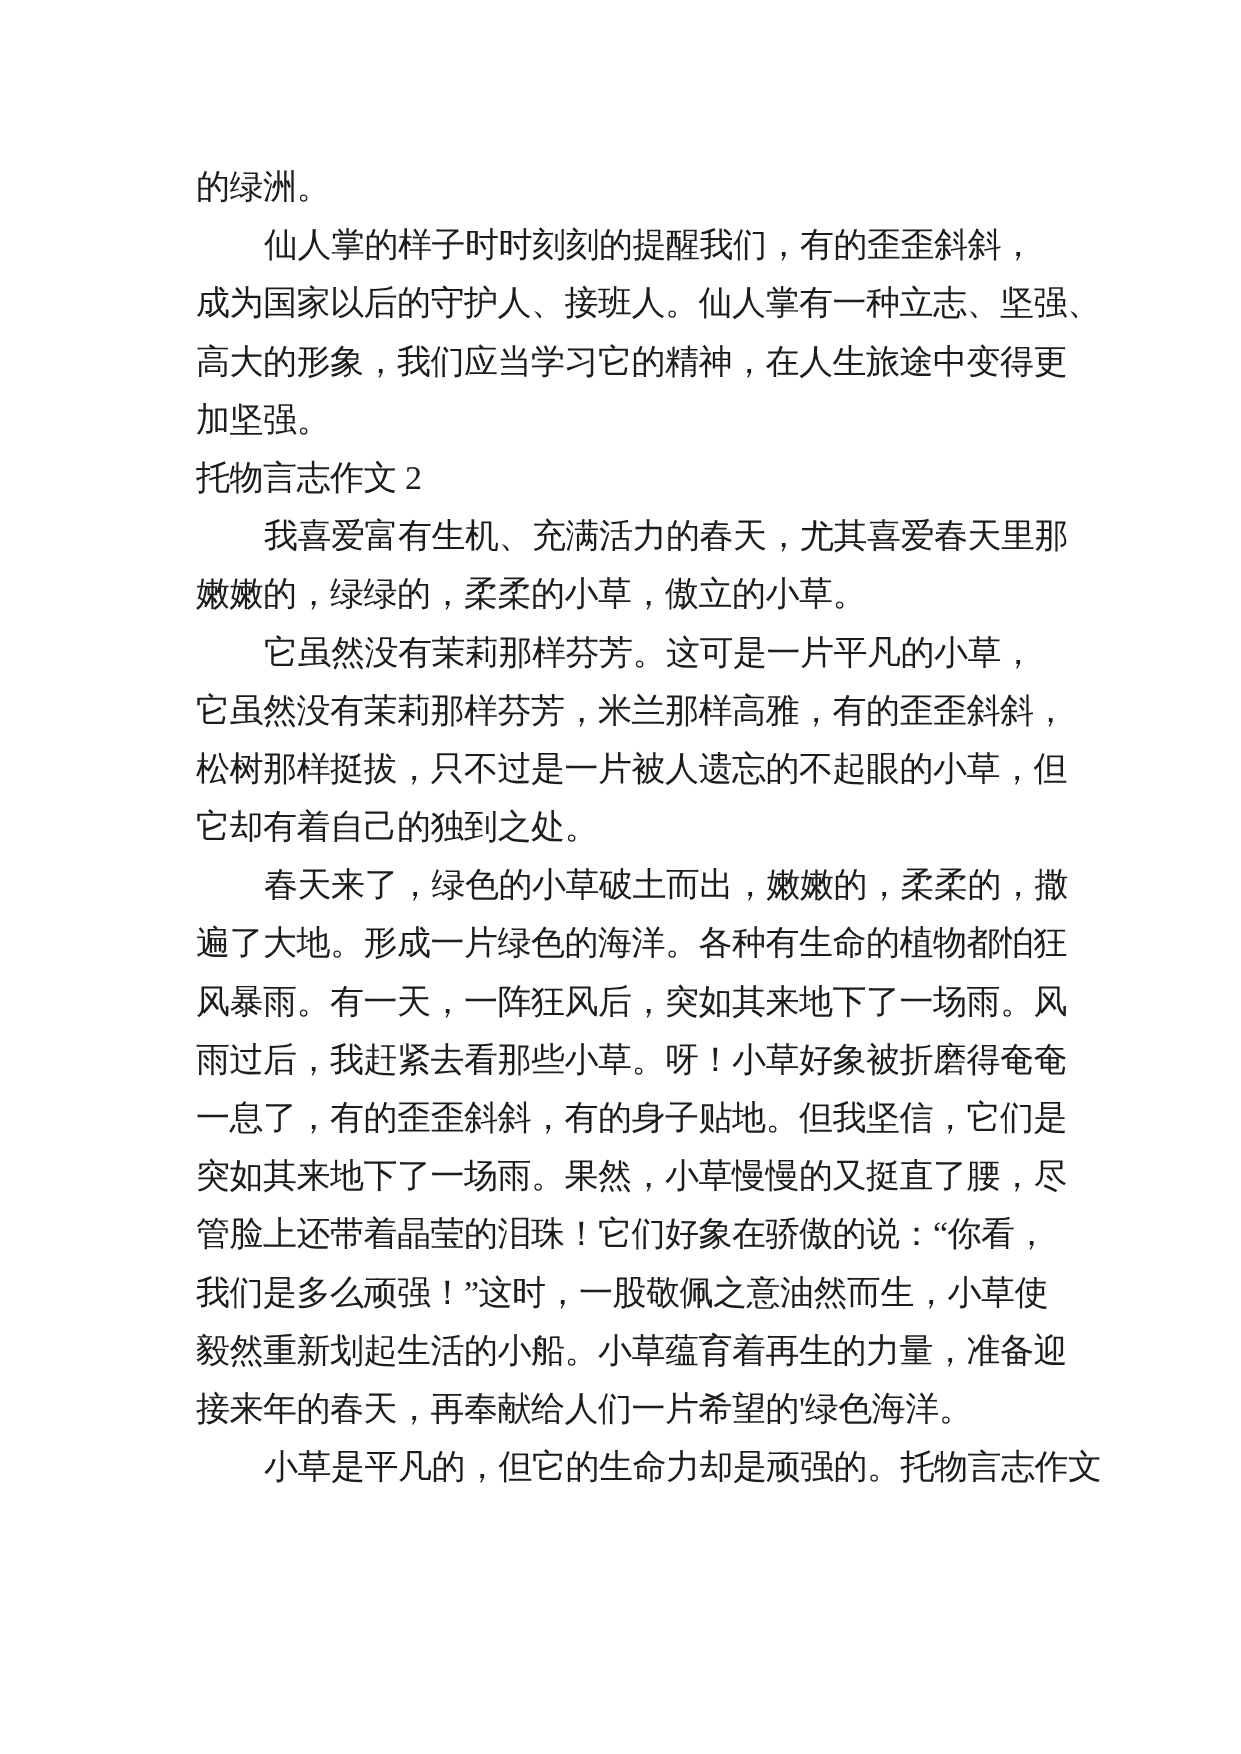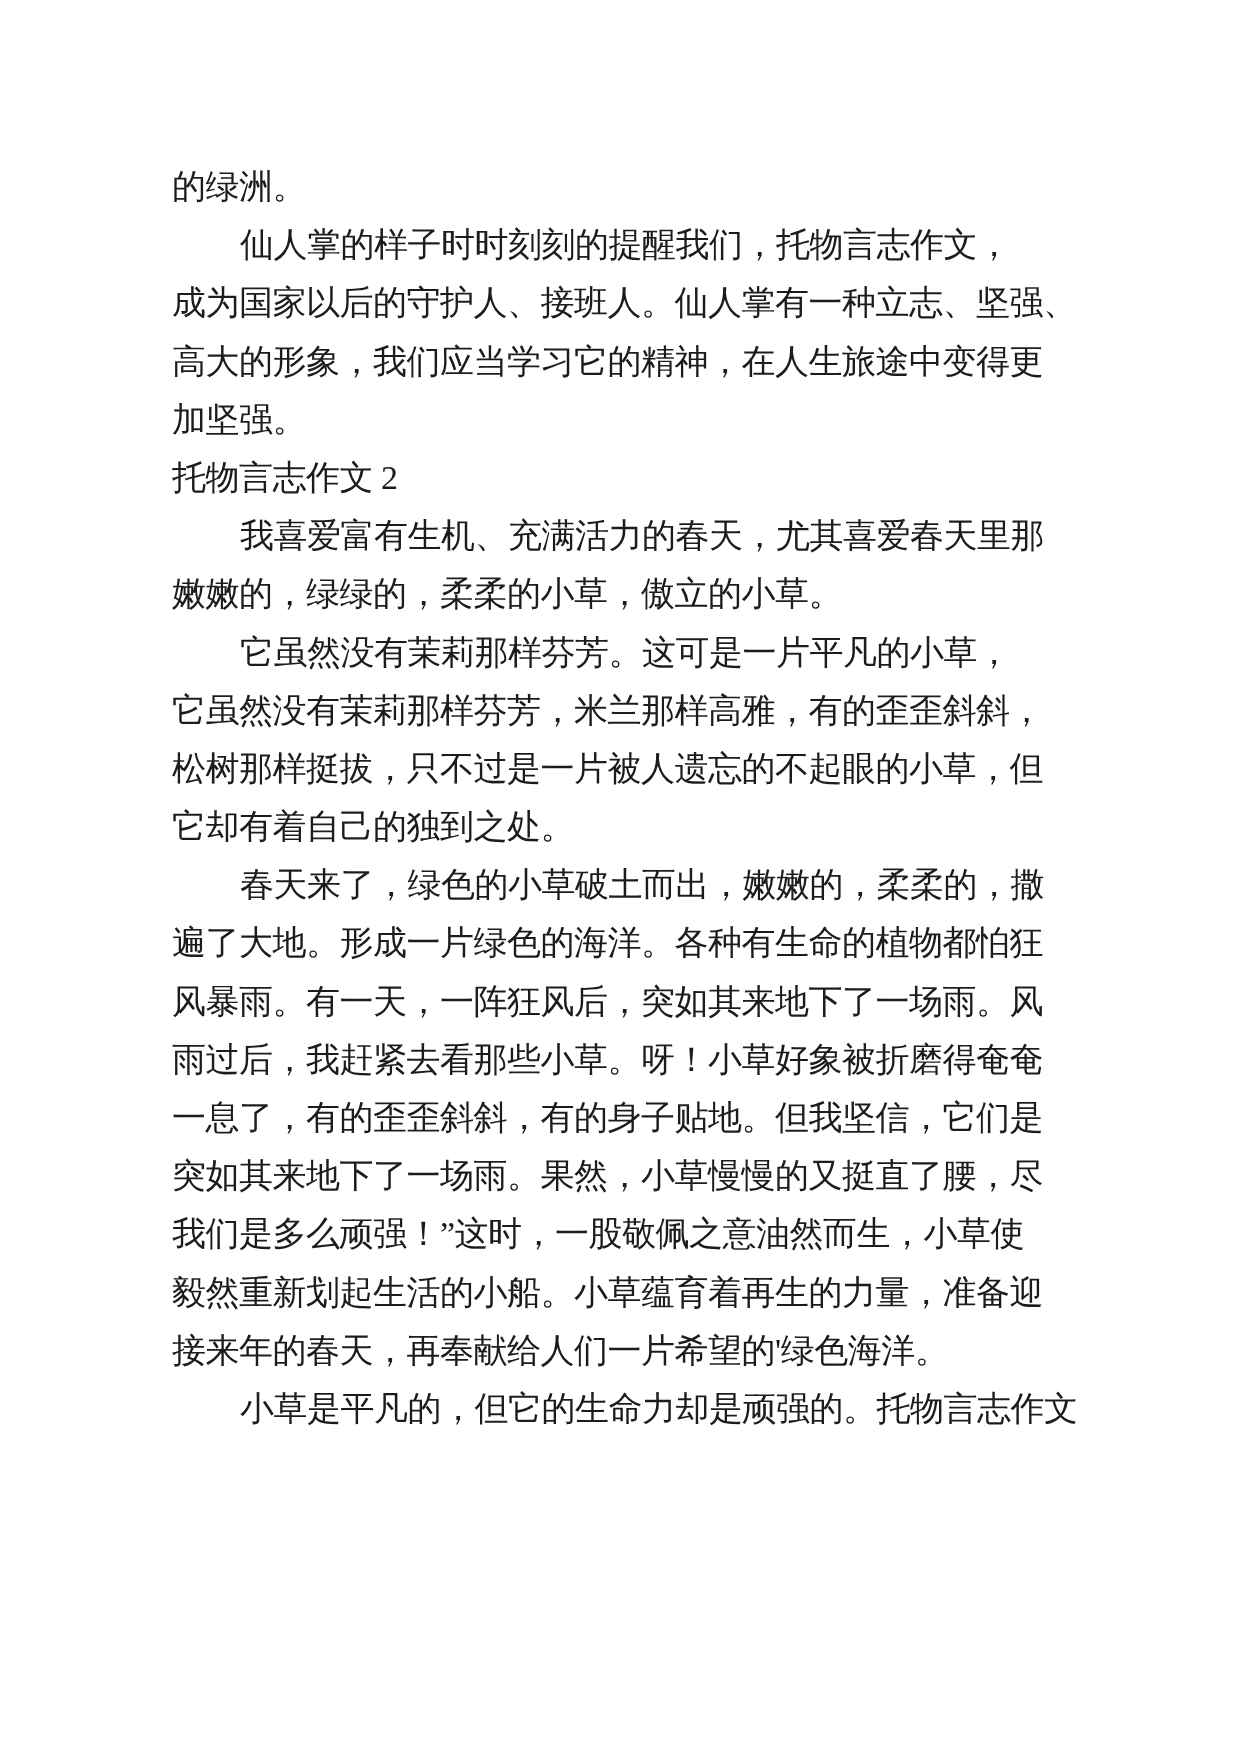"的绿洲。" .text-block { left: 172px -> 196px }
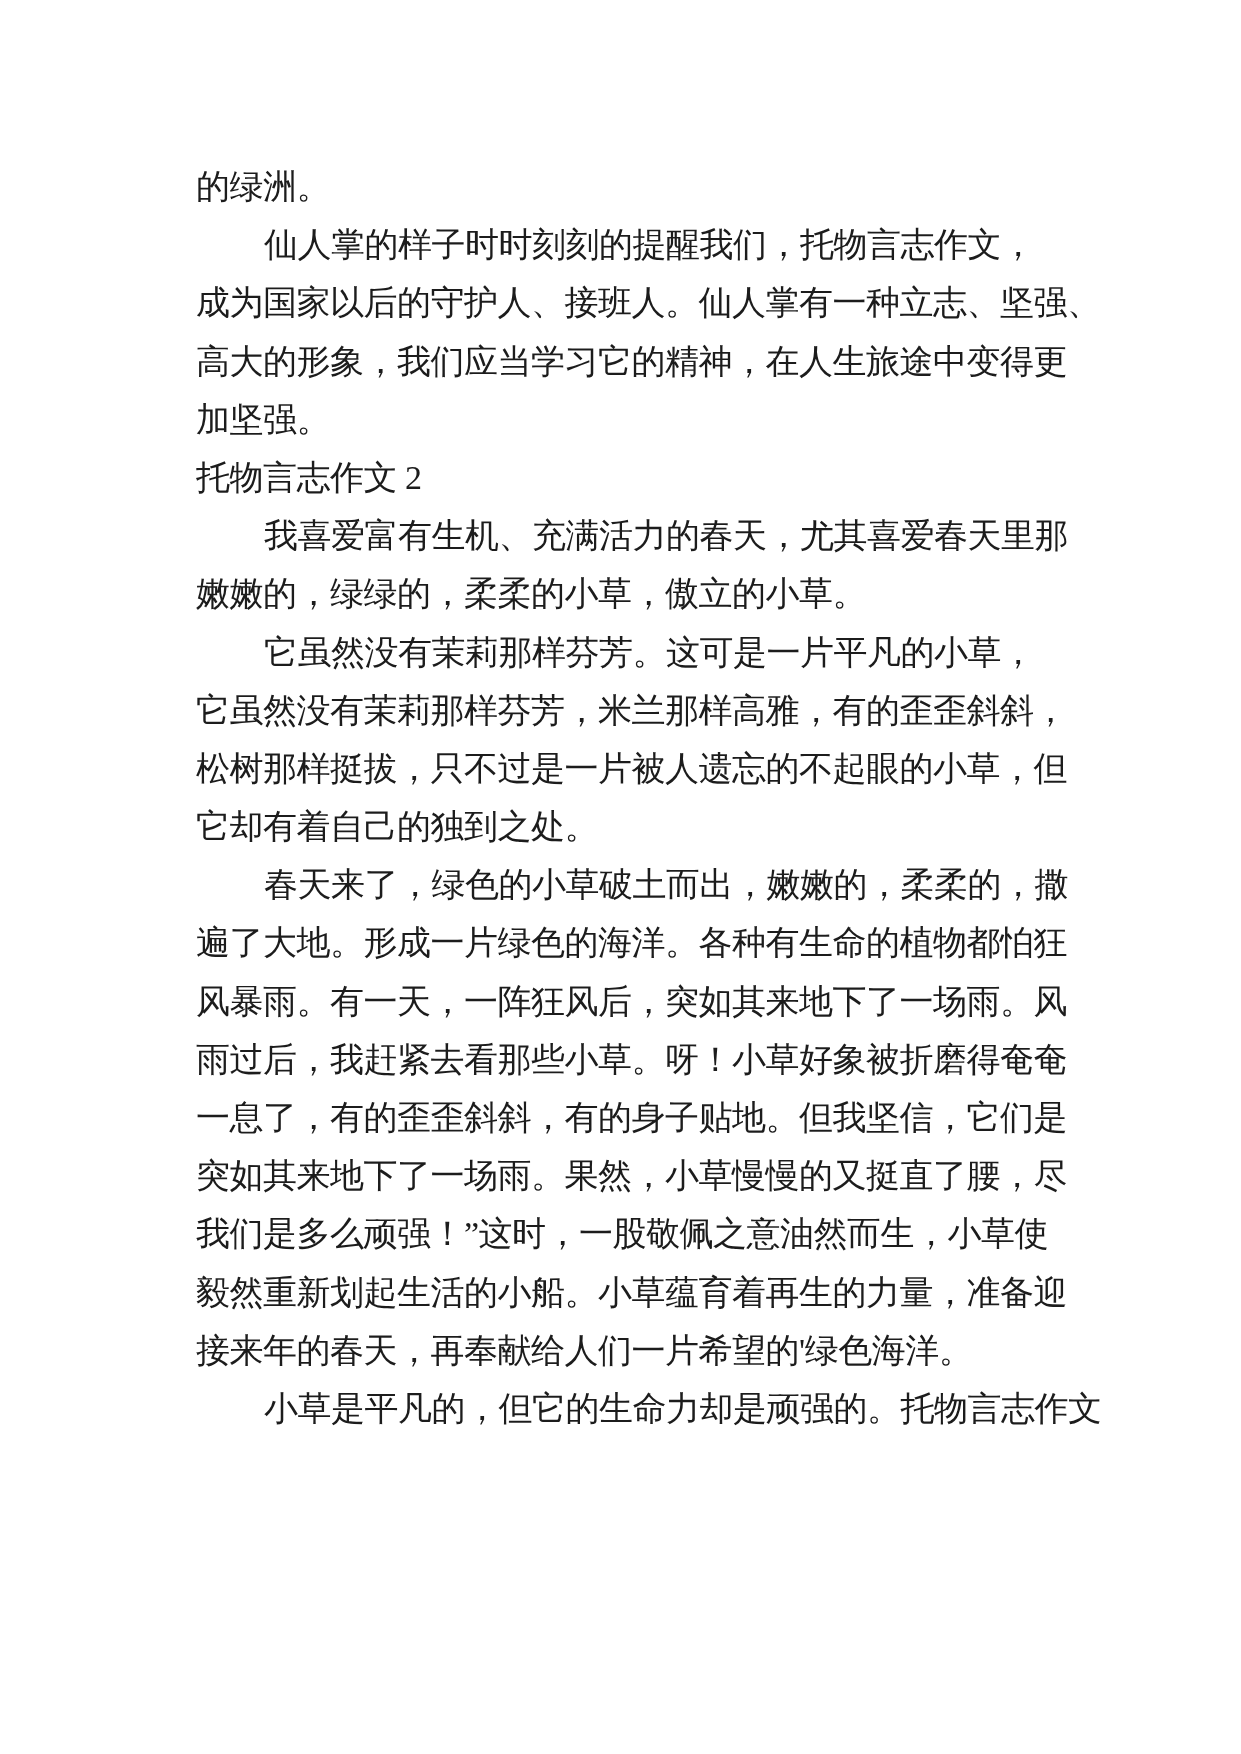"仙人掌的样子时时刻刻的提醒我们，托物言志作文，" div.line { text: 托物言志作文 -> 有的歪歪斜斜 }
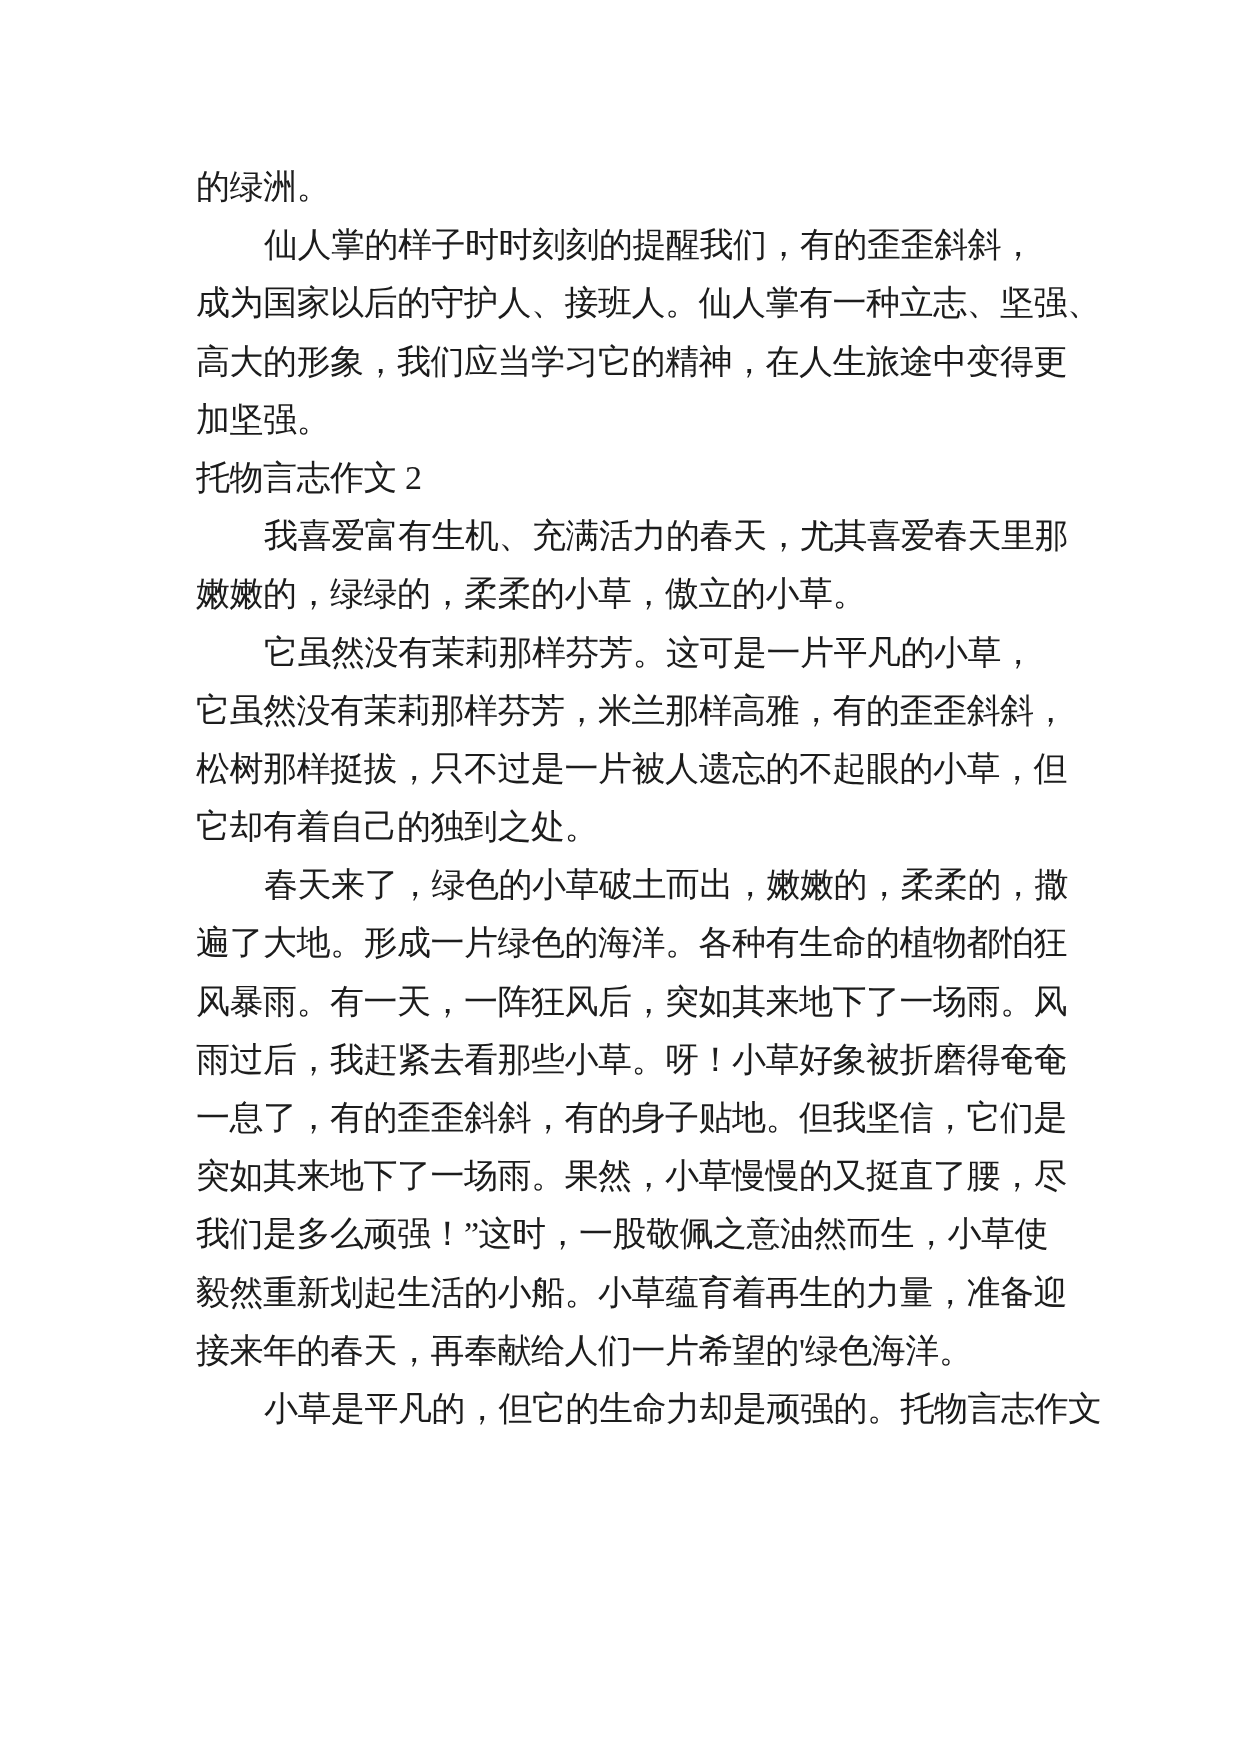"管脸上还带着晶莹的泪珠！它们好象在骄傲的说：“你看，" div.line { html: none -> <div>管脸上还带着晶莹的泪珠！它们好象在骄傲的说：“你看，</div> }
